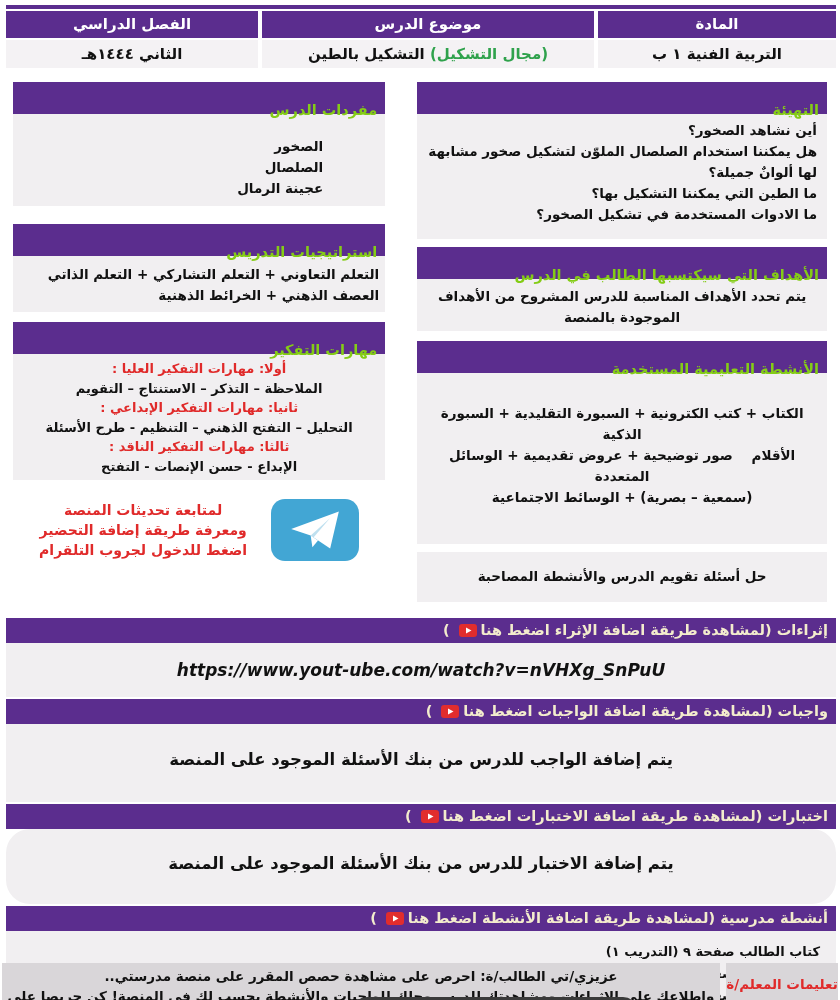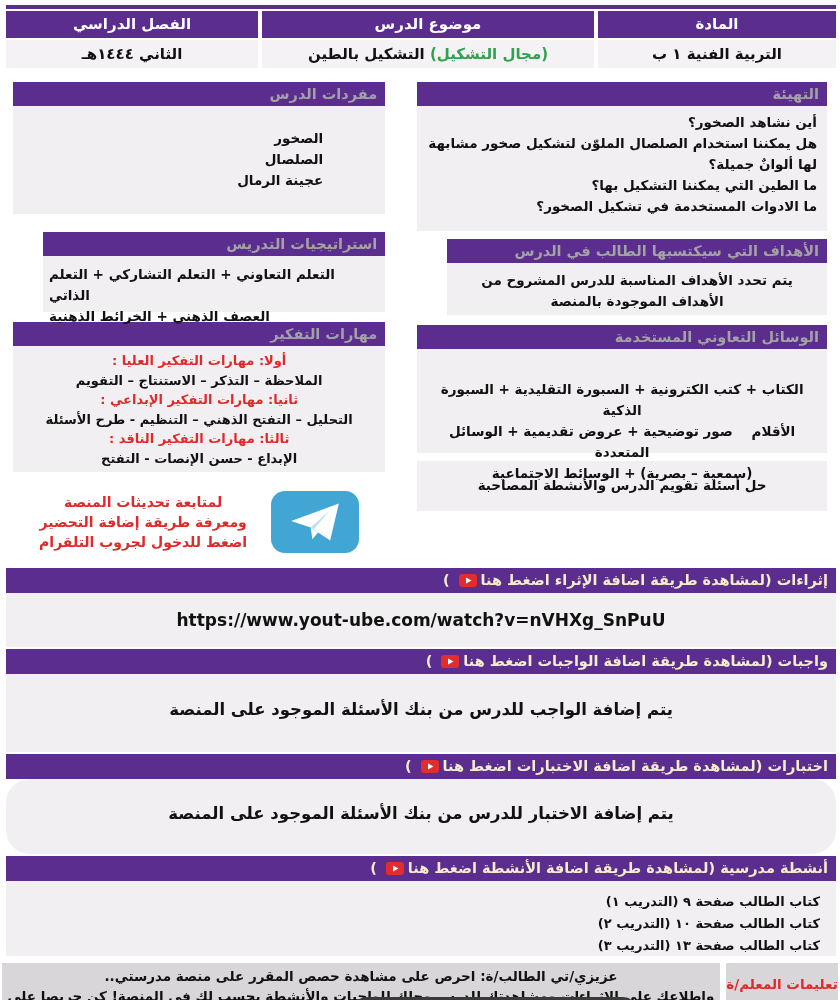"مفردات الدرس" .sec-head { color: #a3a3a3 -> #84cc16; padding: 0 8px -> 16px 8px }
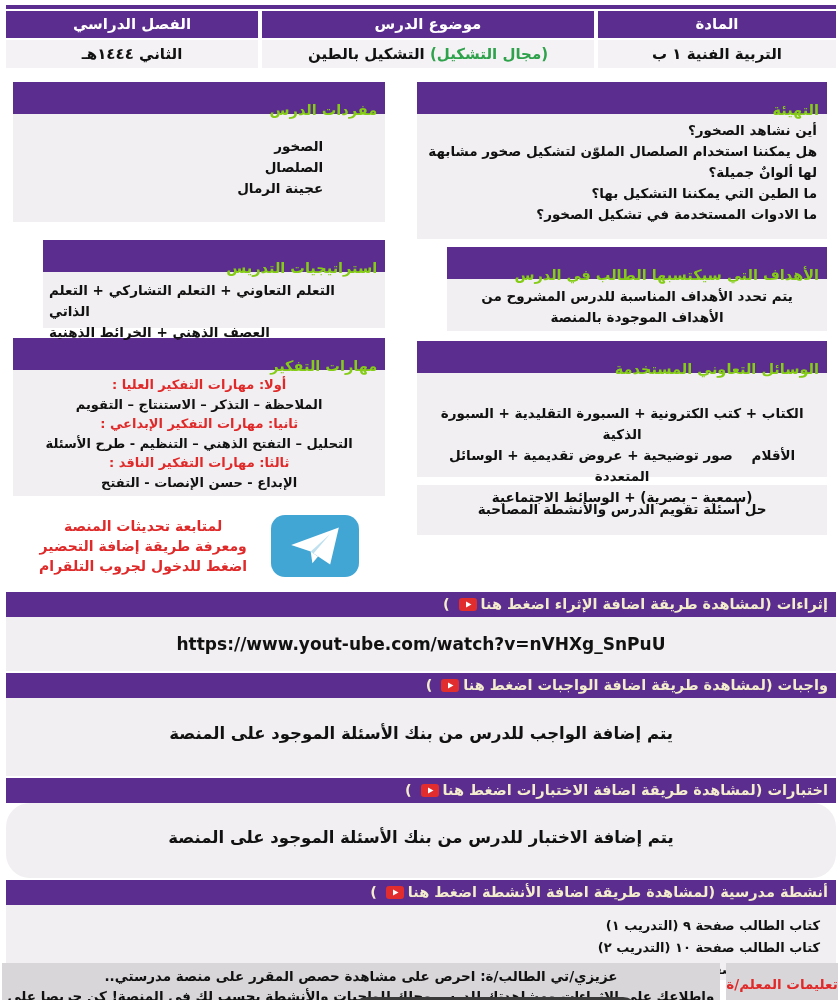"الصخور" .b-vocab { height: 108px -> 92px }
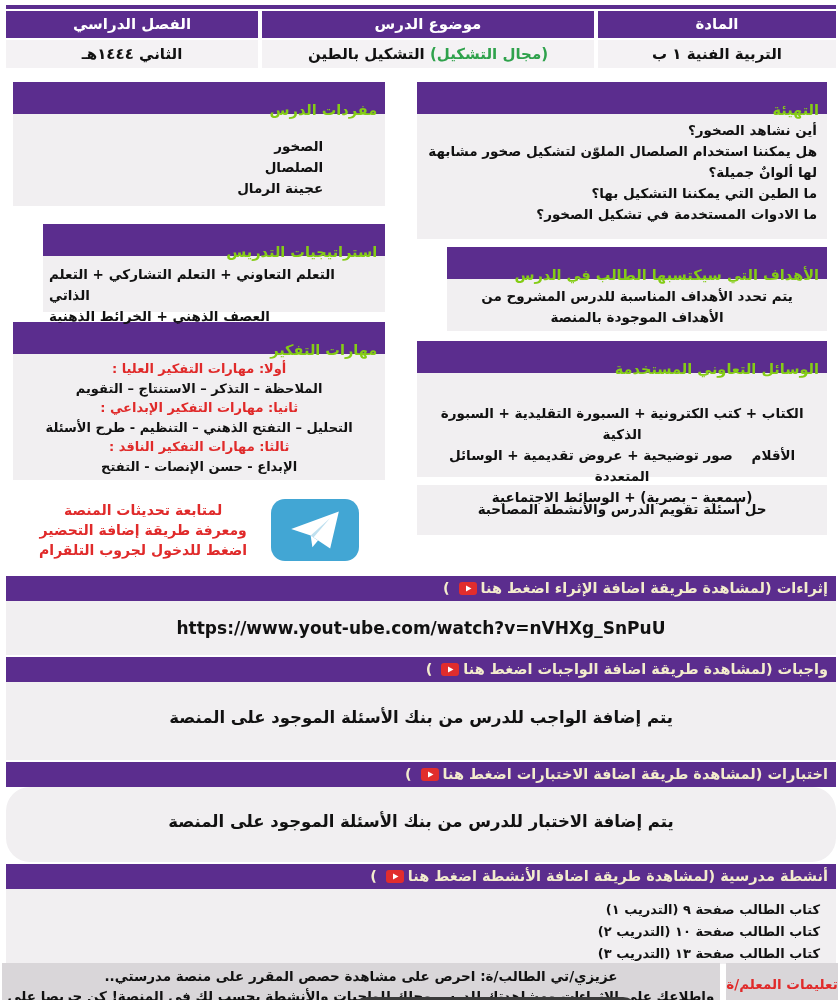"استراتيجيات التدريس" .mb10 { margin-left: 30px -> none }
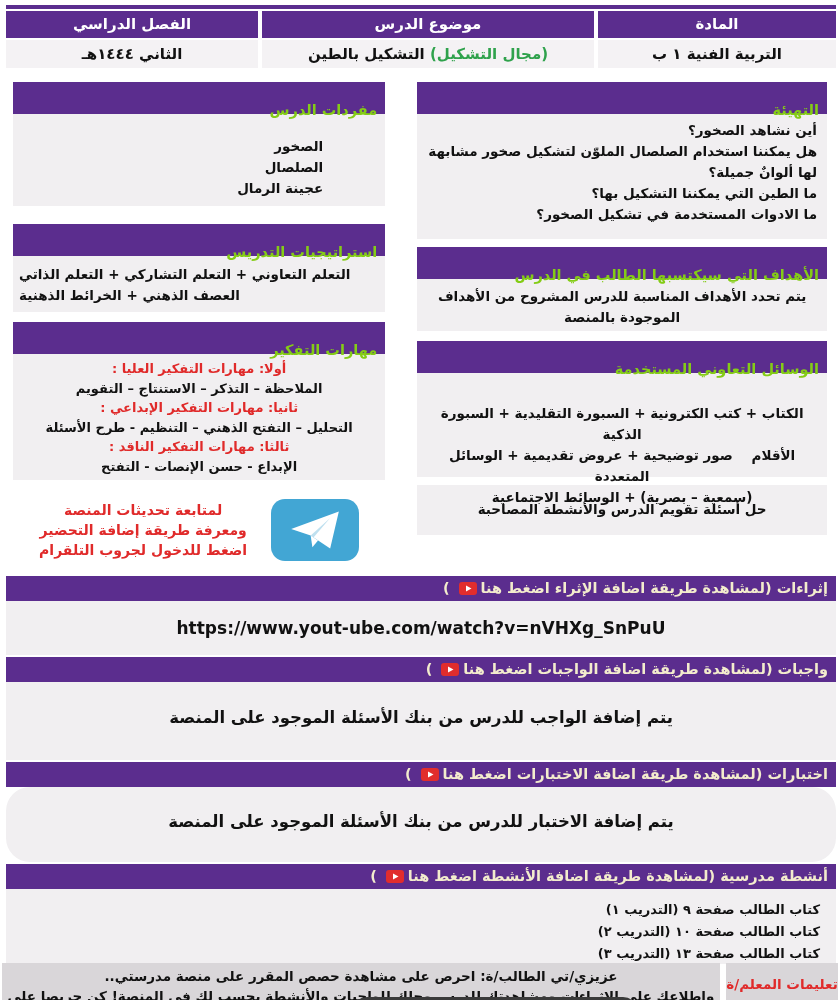"التعلم التعاوني + التعلم التشاركي" .b-strat { text-align: left -> right }
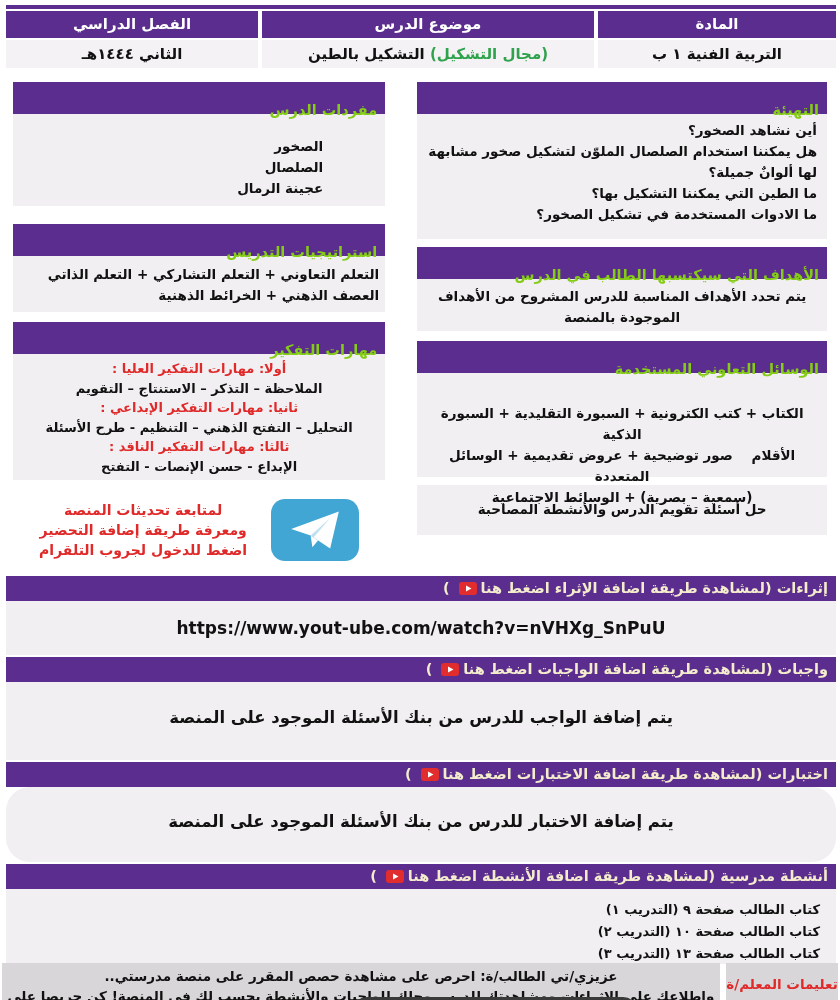"الوسائل التعاوني المستخدمة" div.sec-head { text: الوسائل التعاوني -> الأنشطة التعليمية }
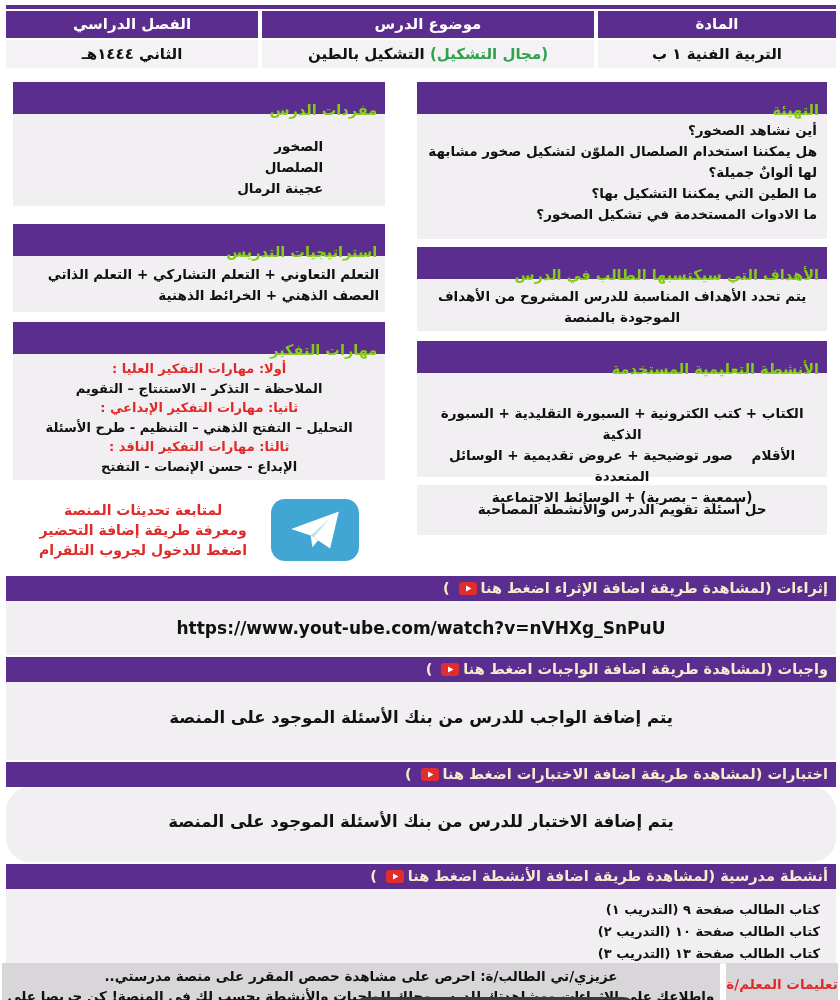"الكتاب + كتب الكترونية +" .b-aids { height: 104px -> 171px }
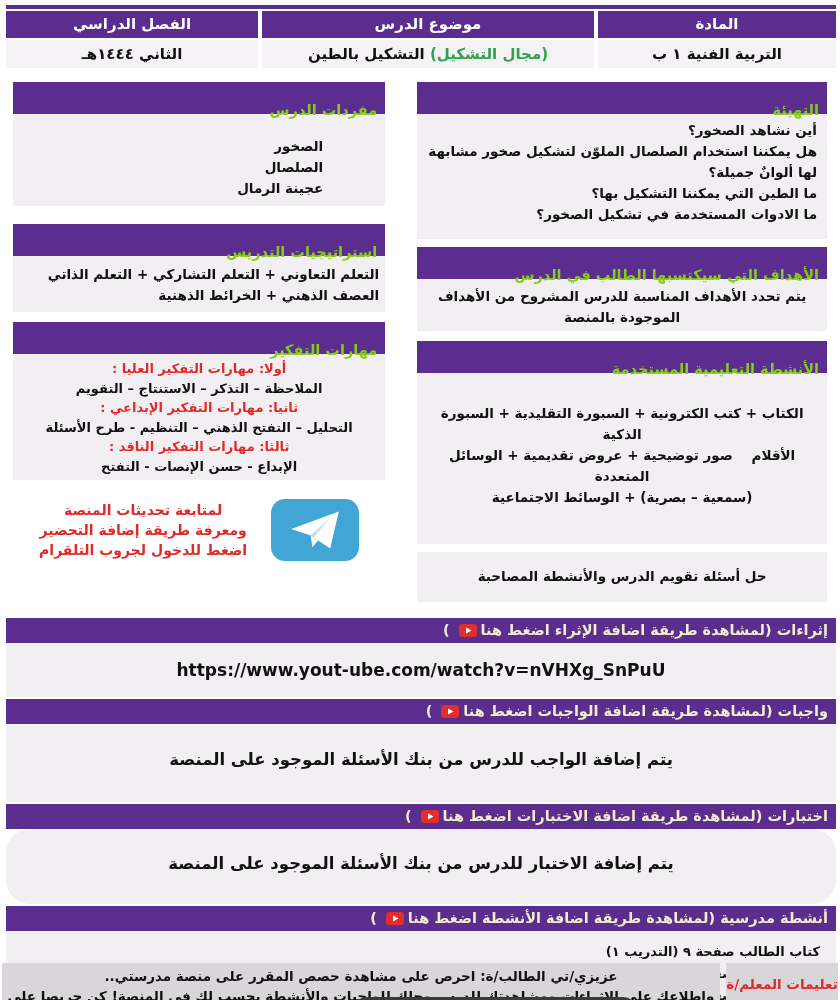"https://www.yout-ube.com/watch?v=nVHXg_S" .bb-url { font-style: none -> italic }
